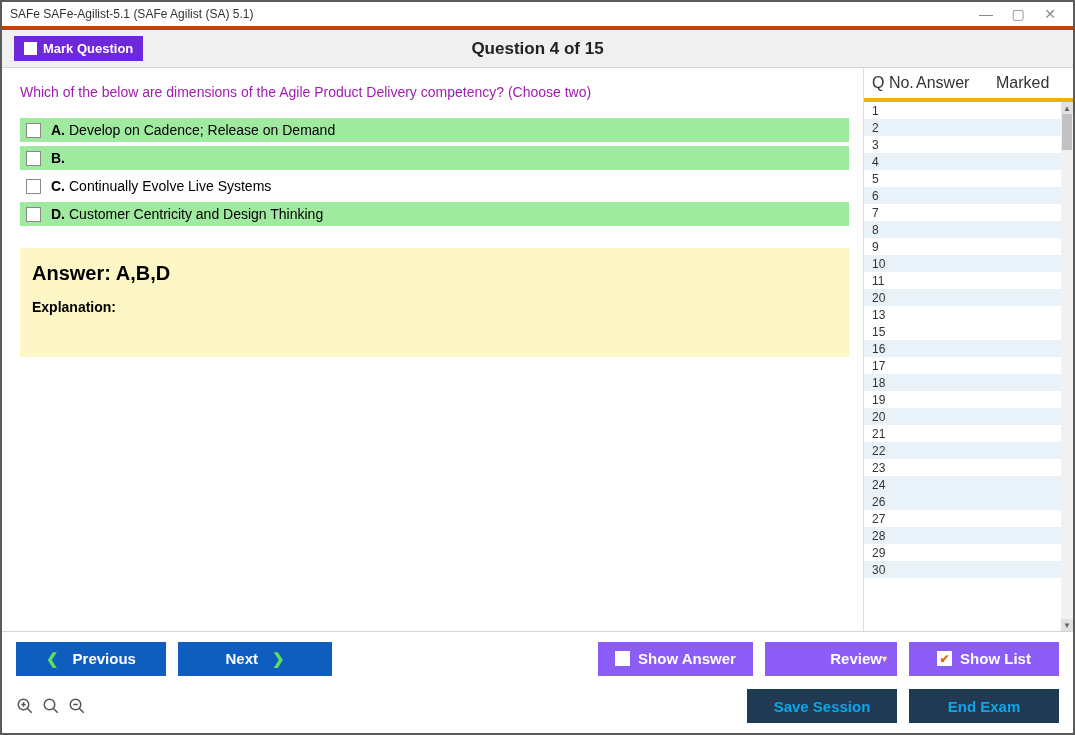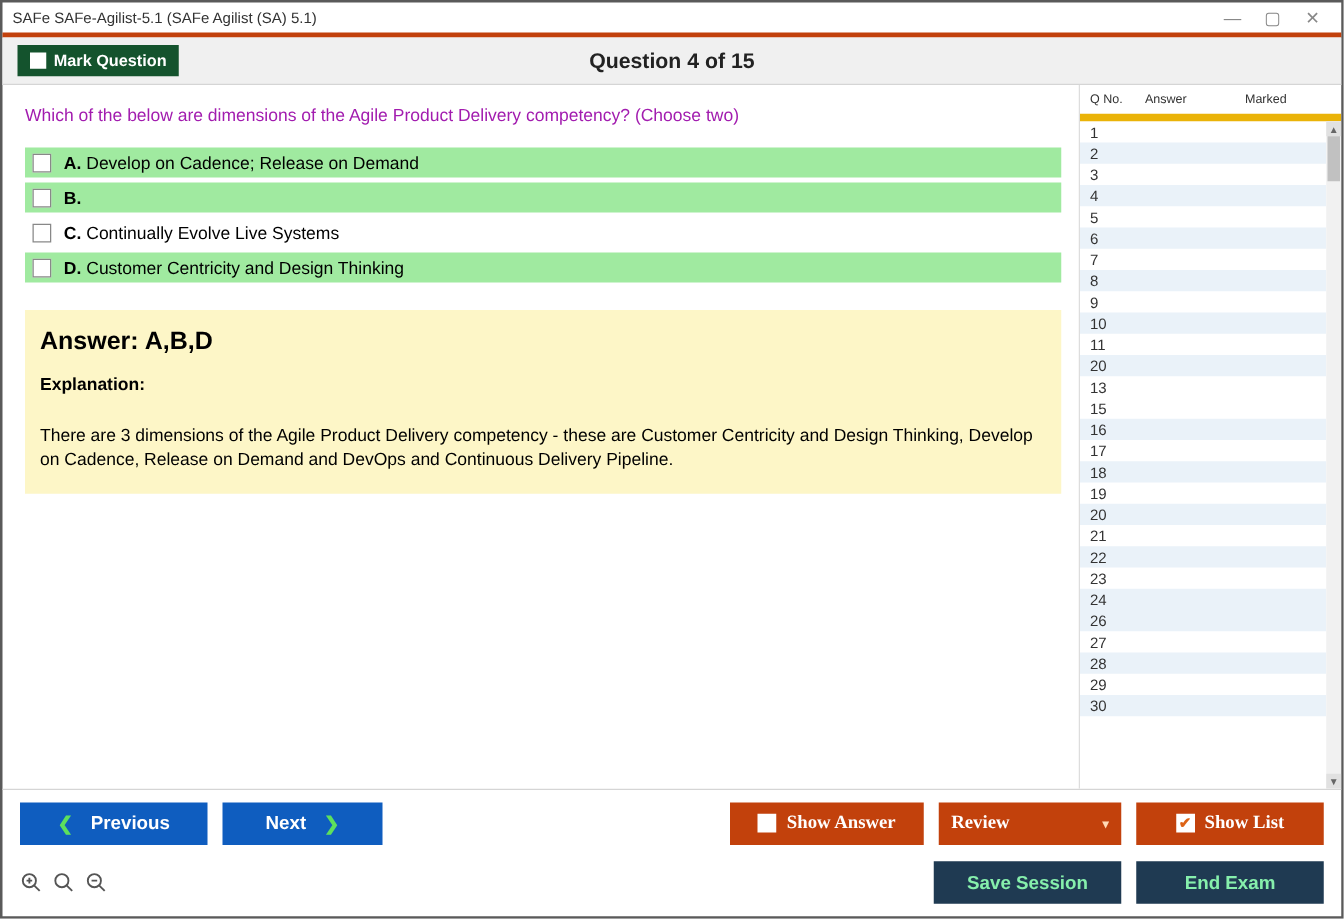"Mark Question" .mark-btn { background: #14532d -> #6d28d9 }
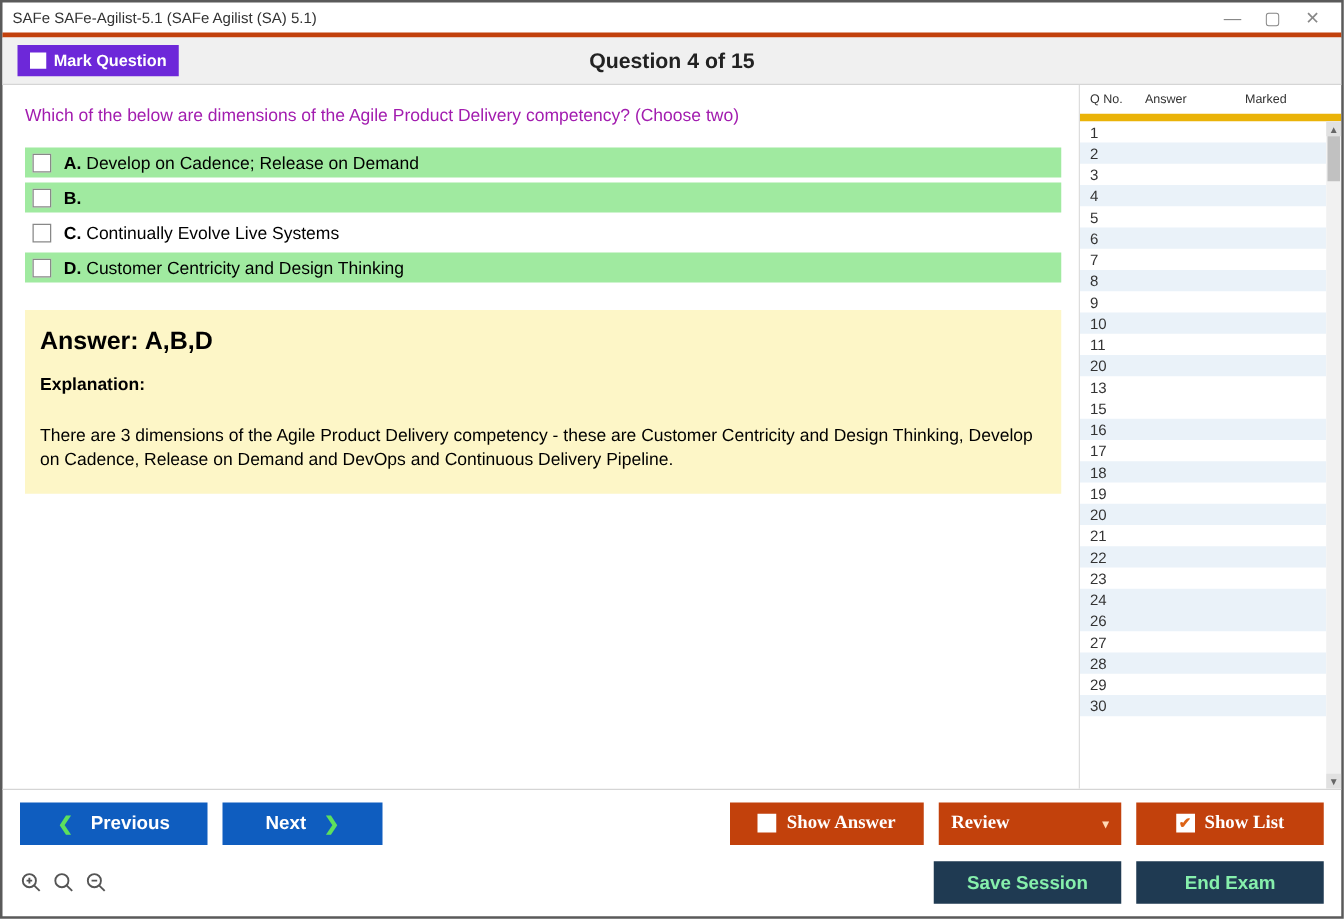"Q No." .rhead { border-bottom: 6px solid #eab308 -> 4px solid #eab308; font-size: 10px -> 16px }
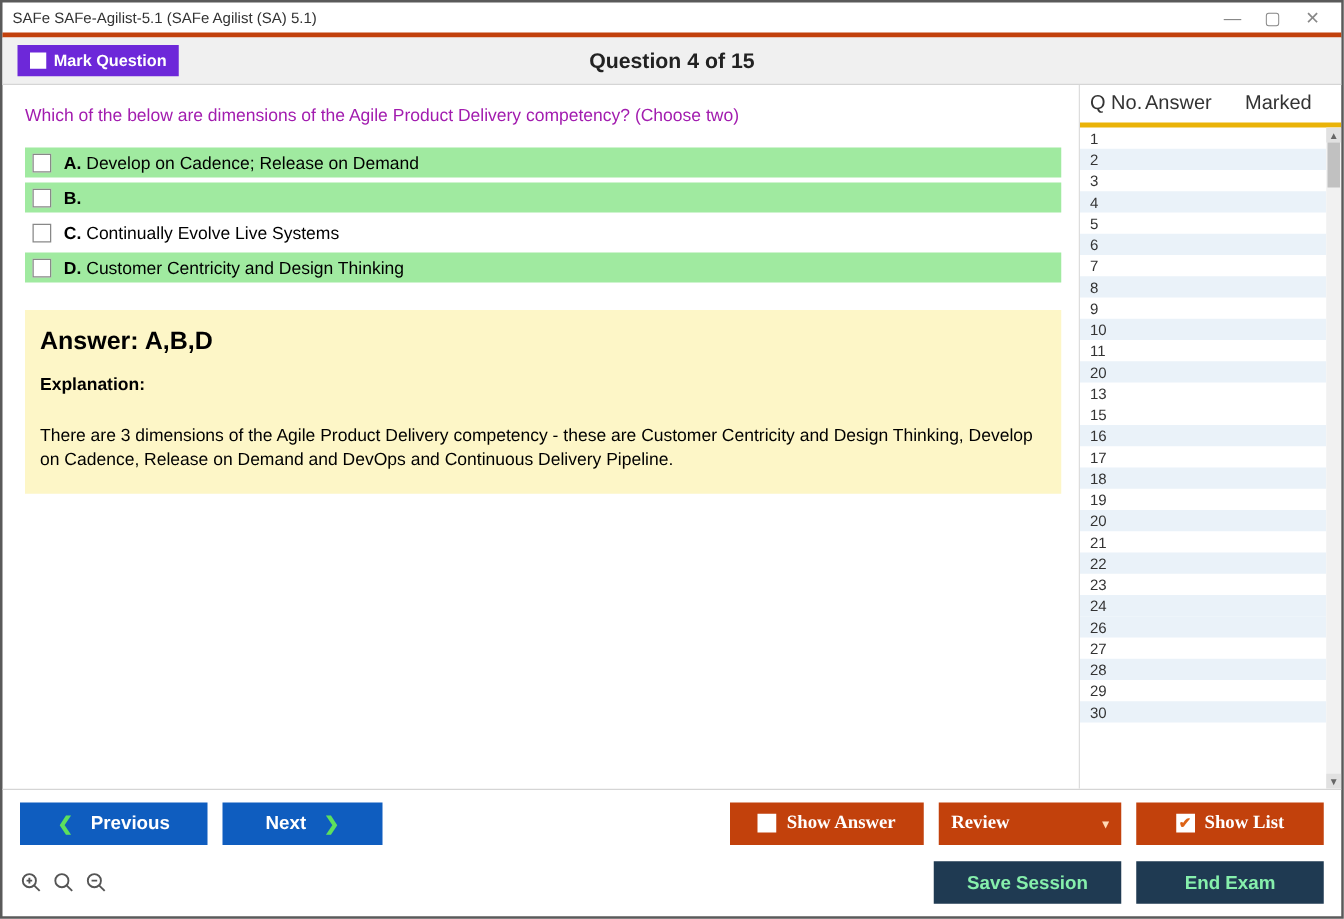"There are 3 dimensions of" div.exp-body { html: <div>There are 3 dimensions of the Agile Product Delivery competency - these are Customer Centricity and Design Thinking, Develop on Cadence, Release on Demand and DevOps and Continuous Delivery Pipeline.</div> -> none }
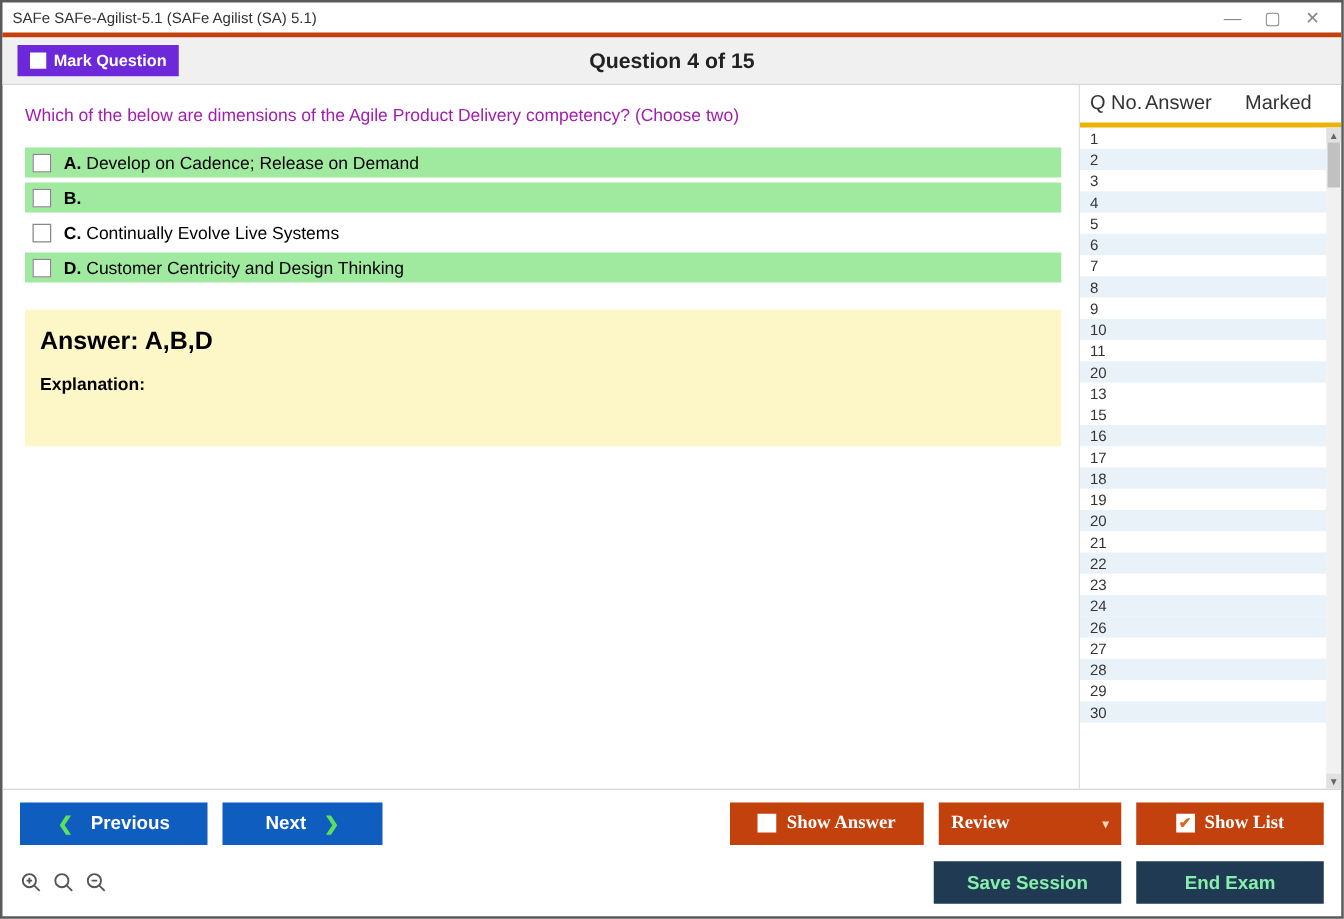"Next" .btn-next { width: 128px -> 154px }
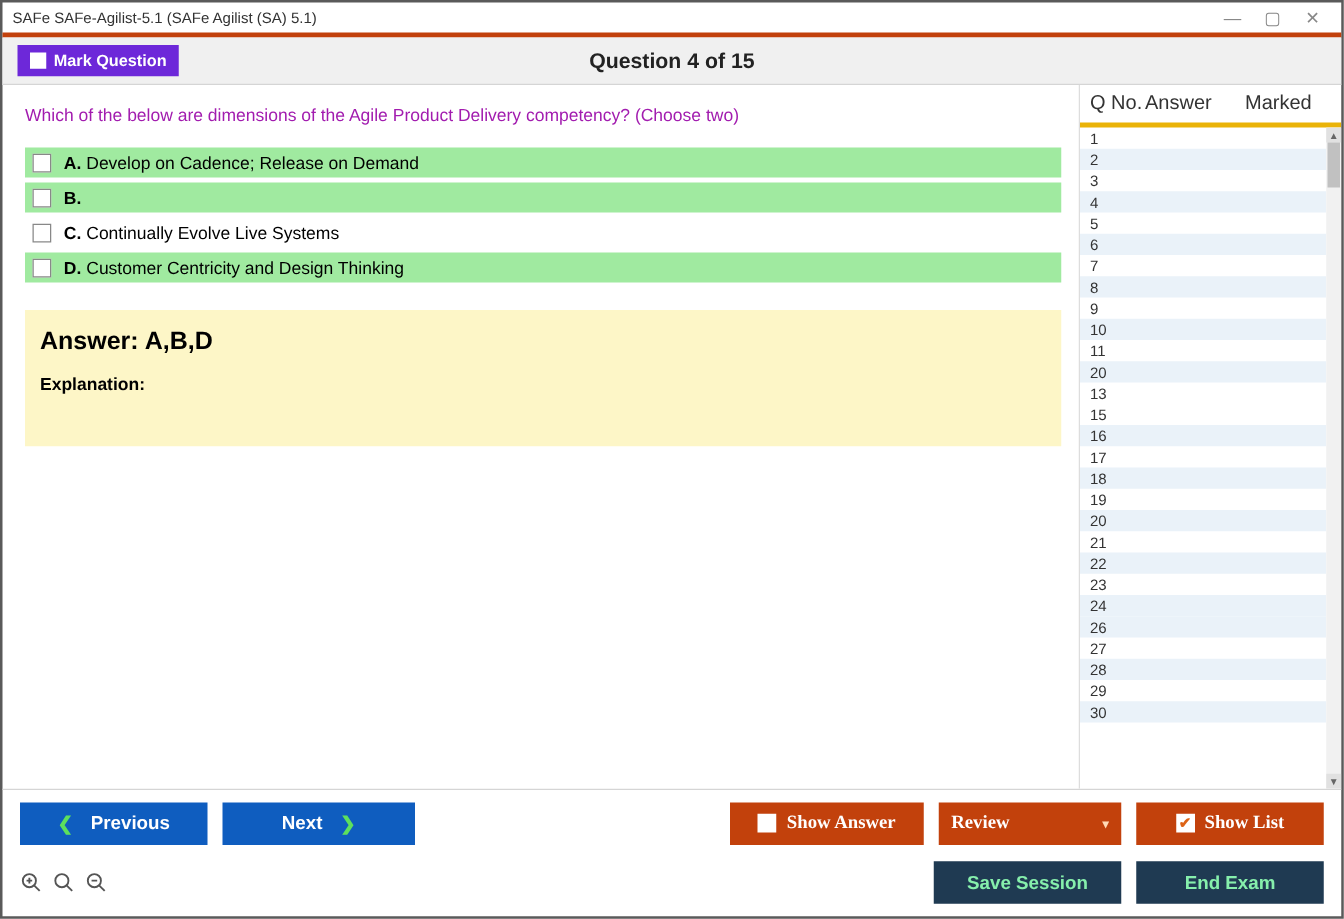"Show Answer" .btn-orange { background: #c2410c -> #8b5cf6; font-family: Liberation Serif, serif -> none }
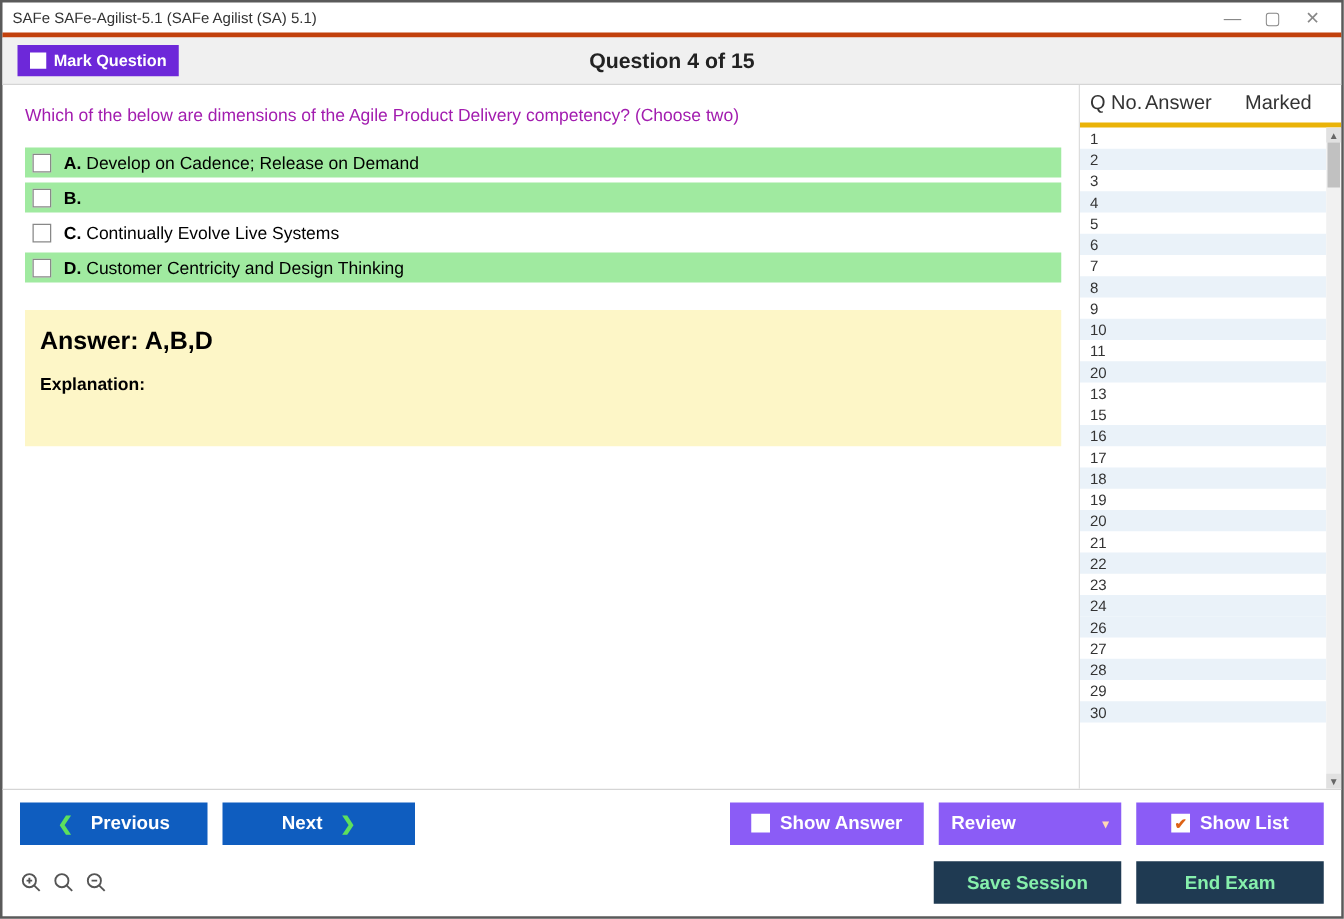"Review" .btn-review { justify-content: space-between -> flex-end; width: 146px -> 132px }
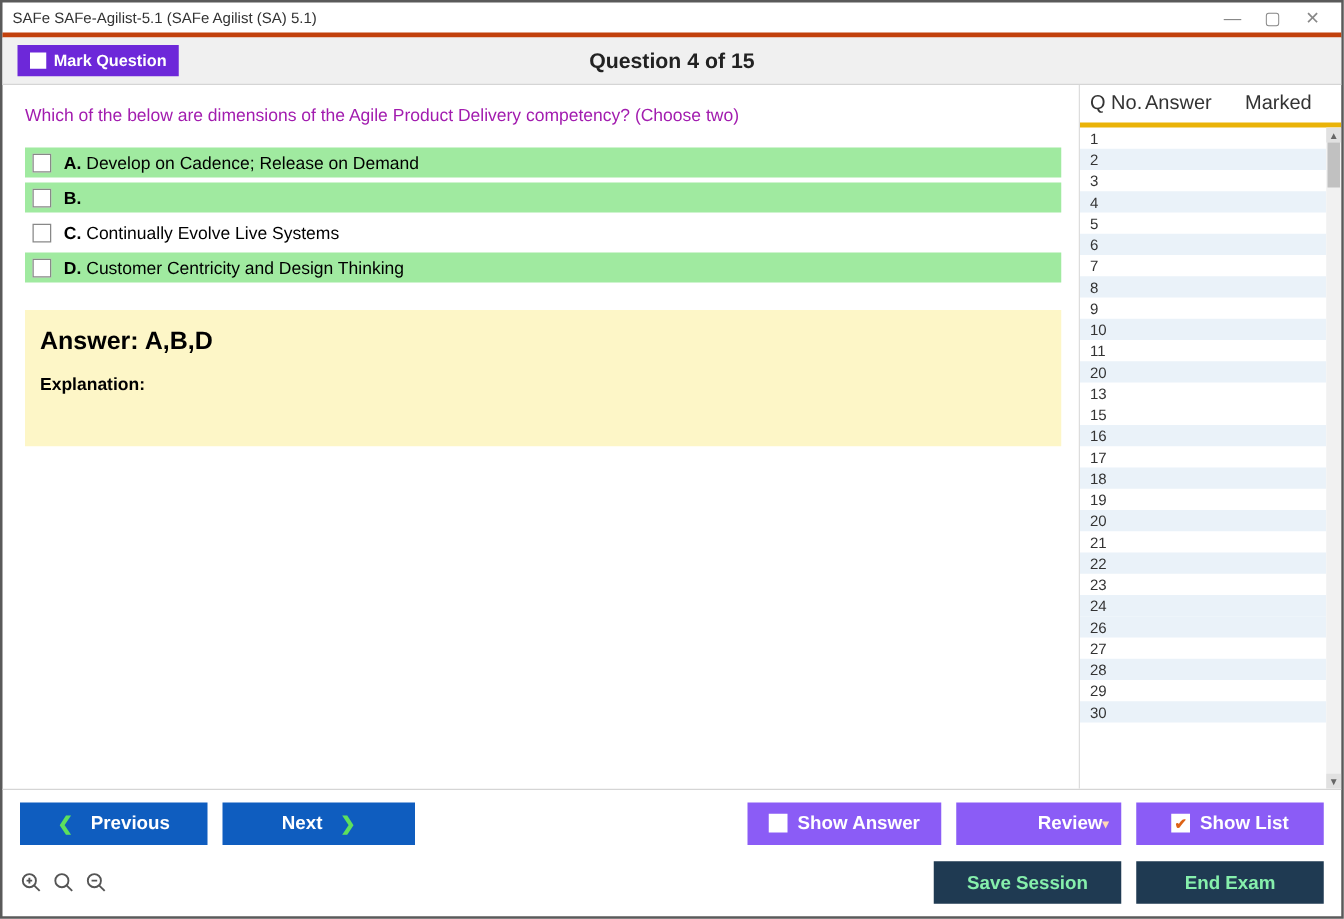"Save Session" .btn-dark { color: #86efac -> #0ea5e9 }
